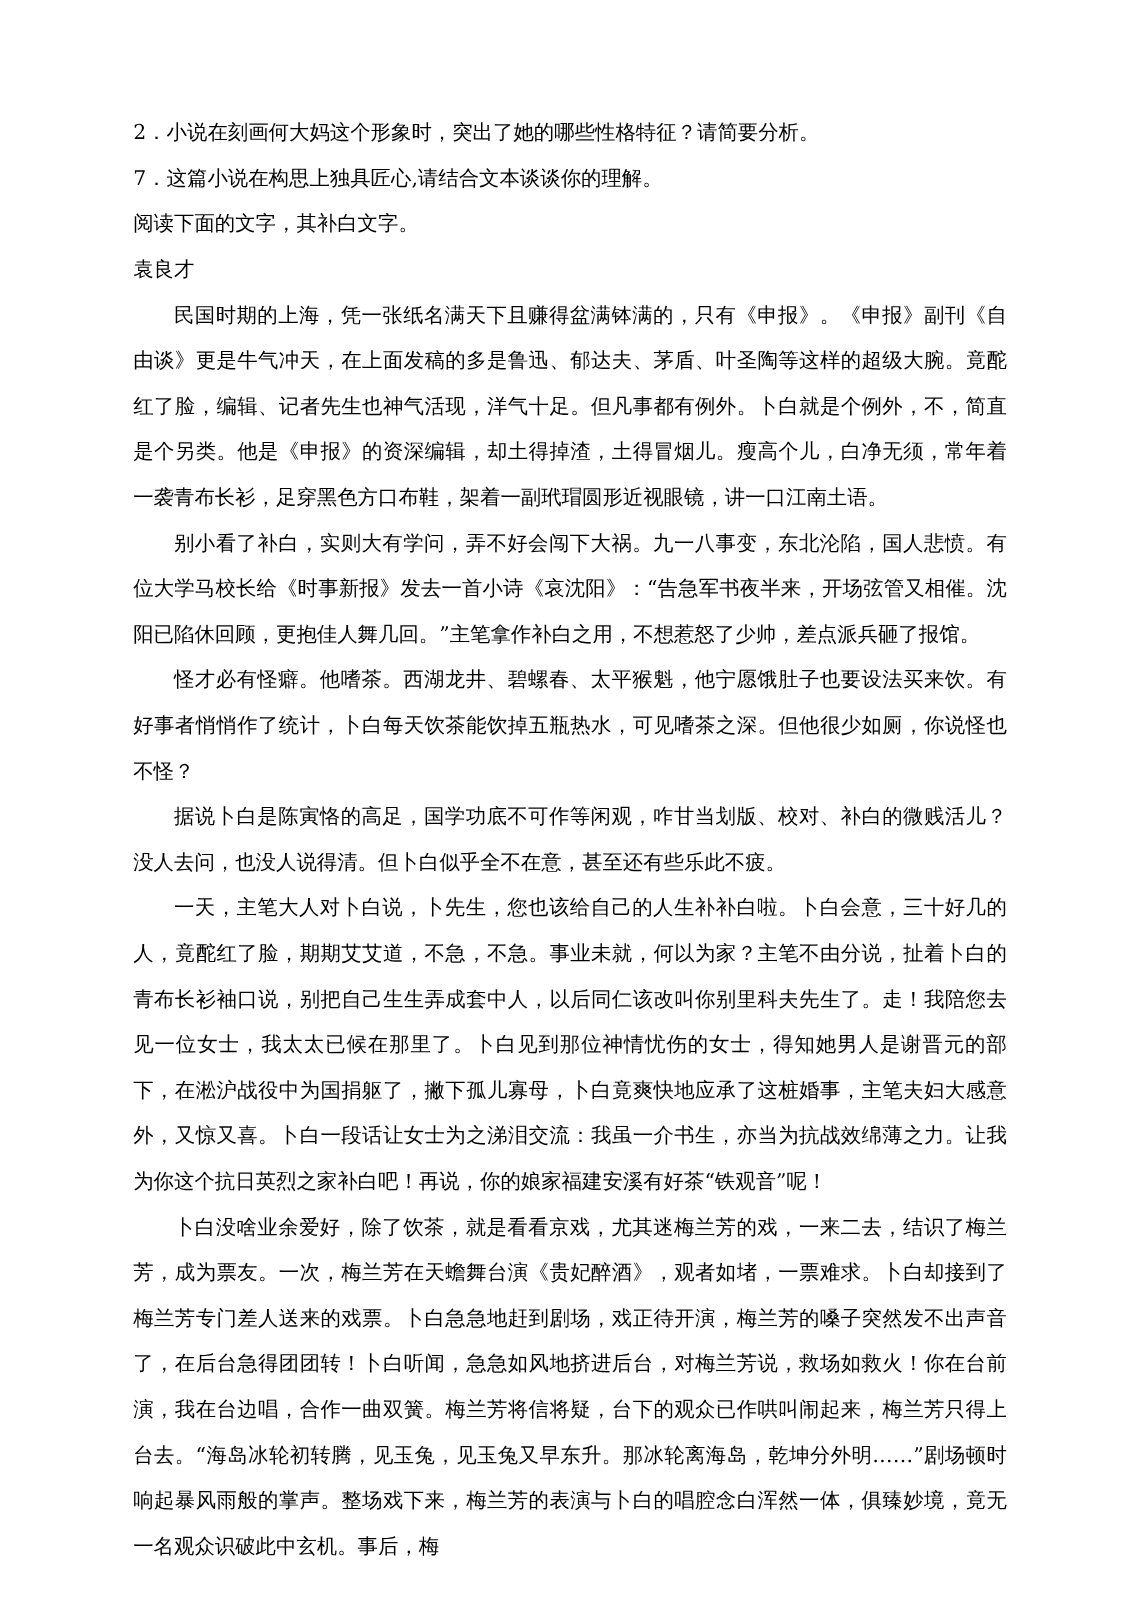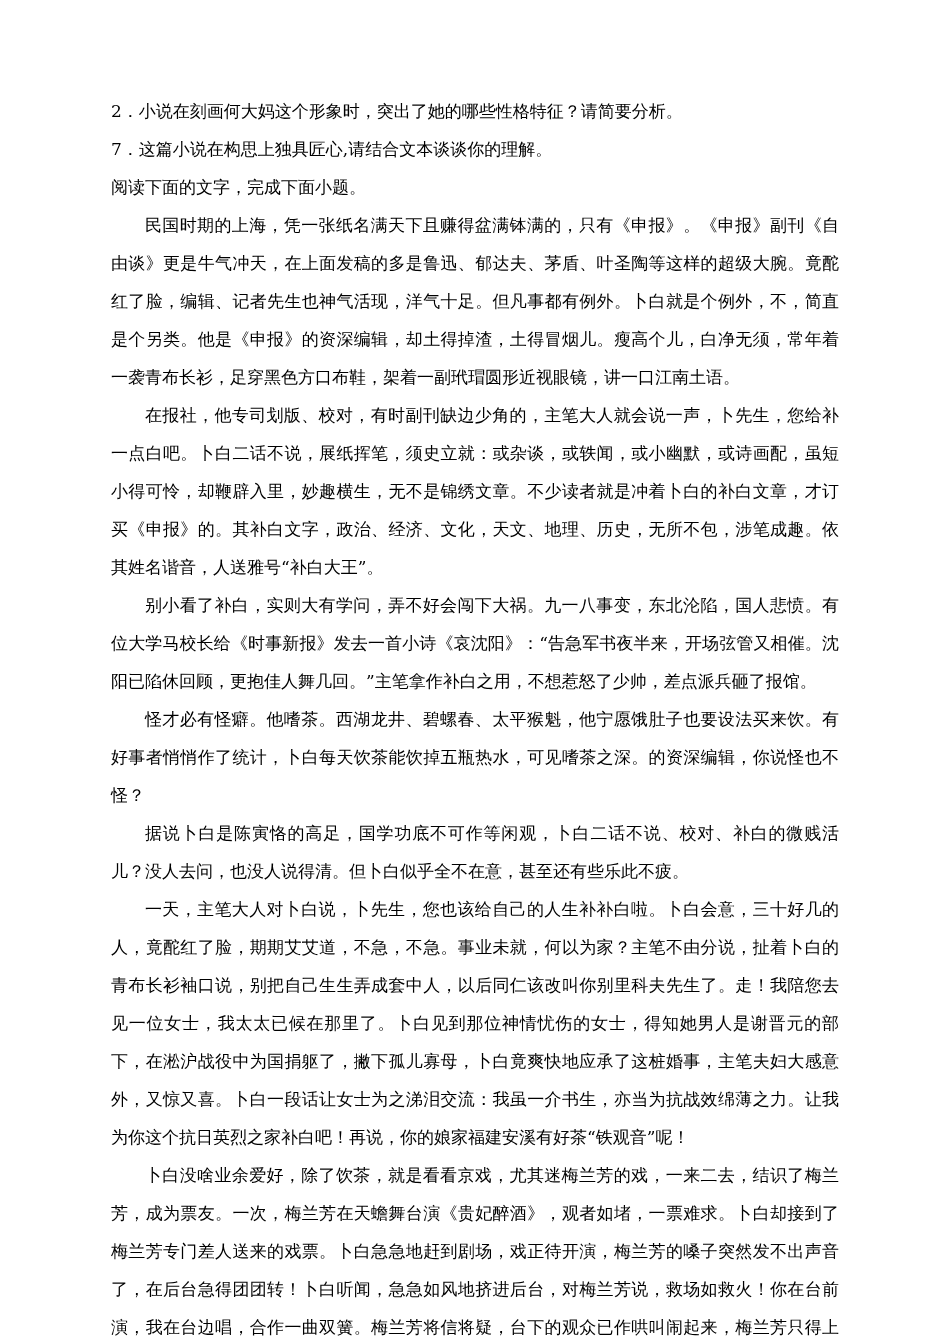"阅读下面的文字，完成下面小题。" p.instruction-line { text: 完成下面小题 -> 其补白文字 }
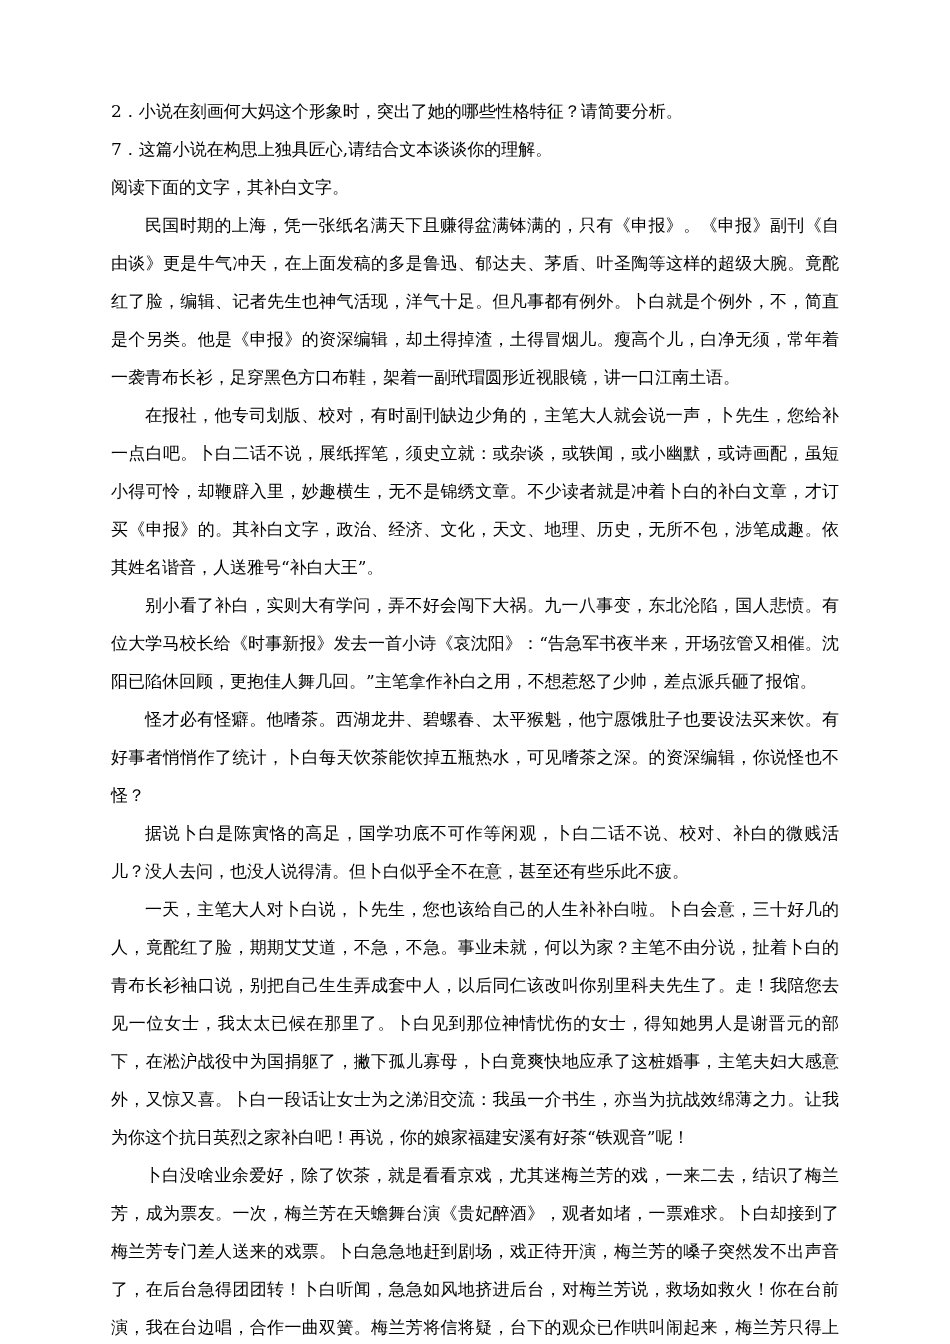"袁良才" p.story-author { html: none -> <p>袁良才</p> }
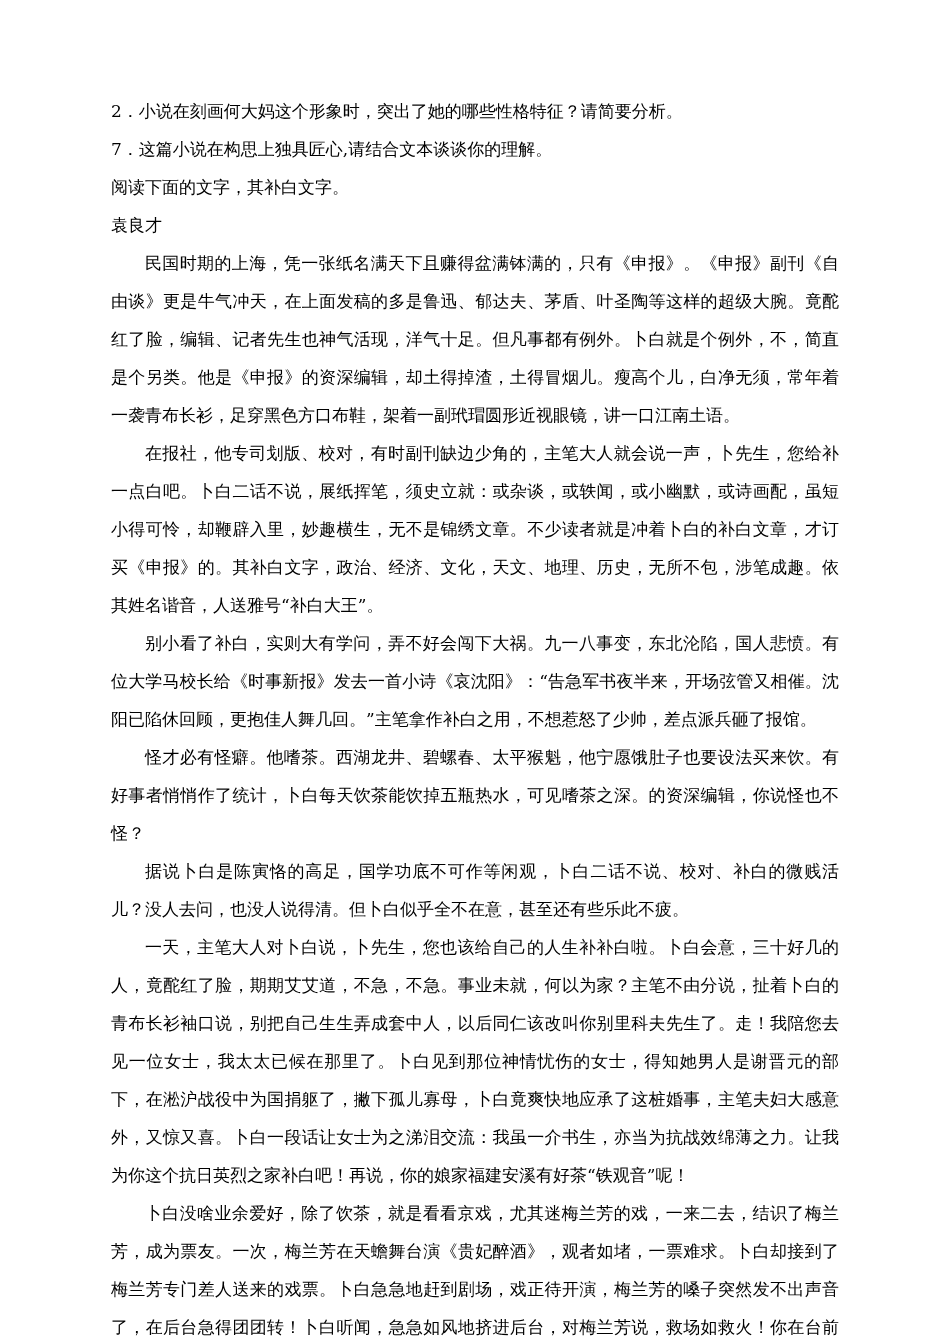"在报社，他专司划版、校对，有时副刊缺边少角的，主笔大人就会说一声，卜先生，您给补" p.body-para { html: <p>在报社，他专司划版、校对，有时副刊缺边少角的，主笔大人就会说一声，卜先生，您给补一点白吧。卜白二话不说，展纸挥笔，须史立就：或杂谈，或轶闻，或小幽默，或诗画配，虽短小得可怜，却鞭辟入里，妙趣横生，无不是锦绣文章。不少读者就是冲着卜白的补白文章，才订买《申报》的。其补白文字，政治、经济、文化，天文、地理、历史，无所不包，涉笔成趣。依其姓名谐音，人送雅号“补白大王”。</p> -> none }
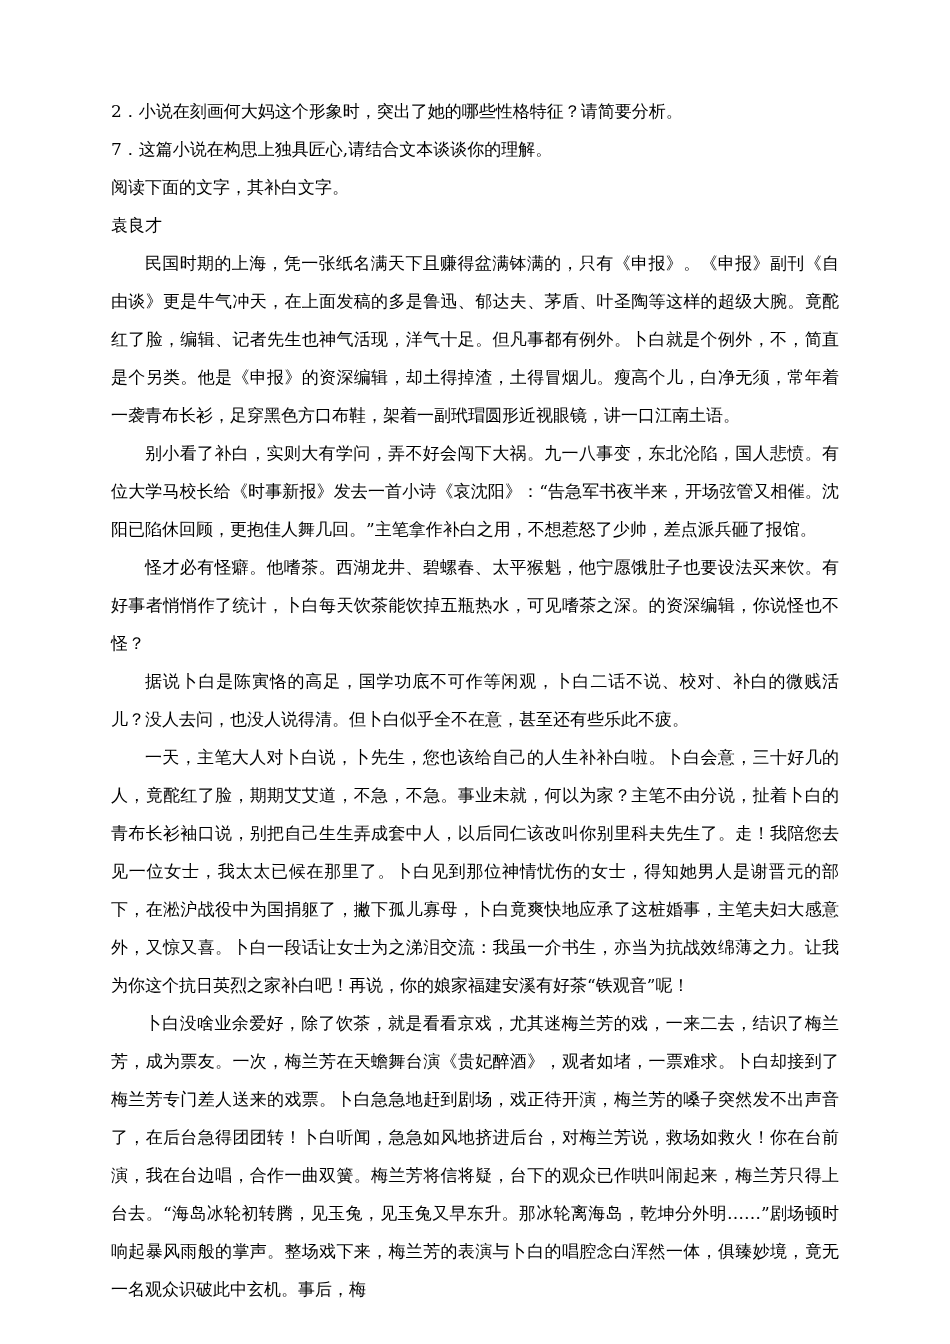"怪才必有怪癖。他嗜茶。西湖龙井、碧螺春、太平猴魁，他宁愿饿肚子也要设法买来饮。有" p.body-para { text: 的资深编辑 -> 但他很少如厕 }
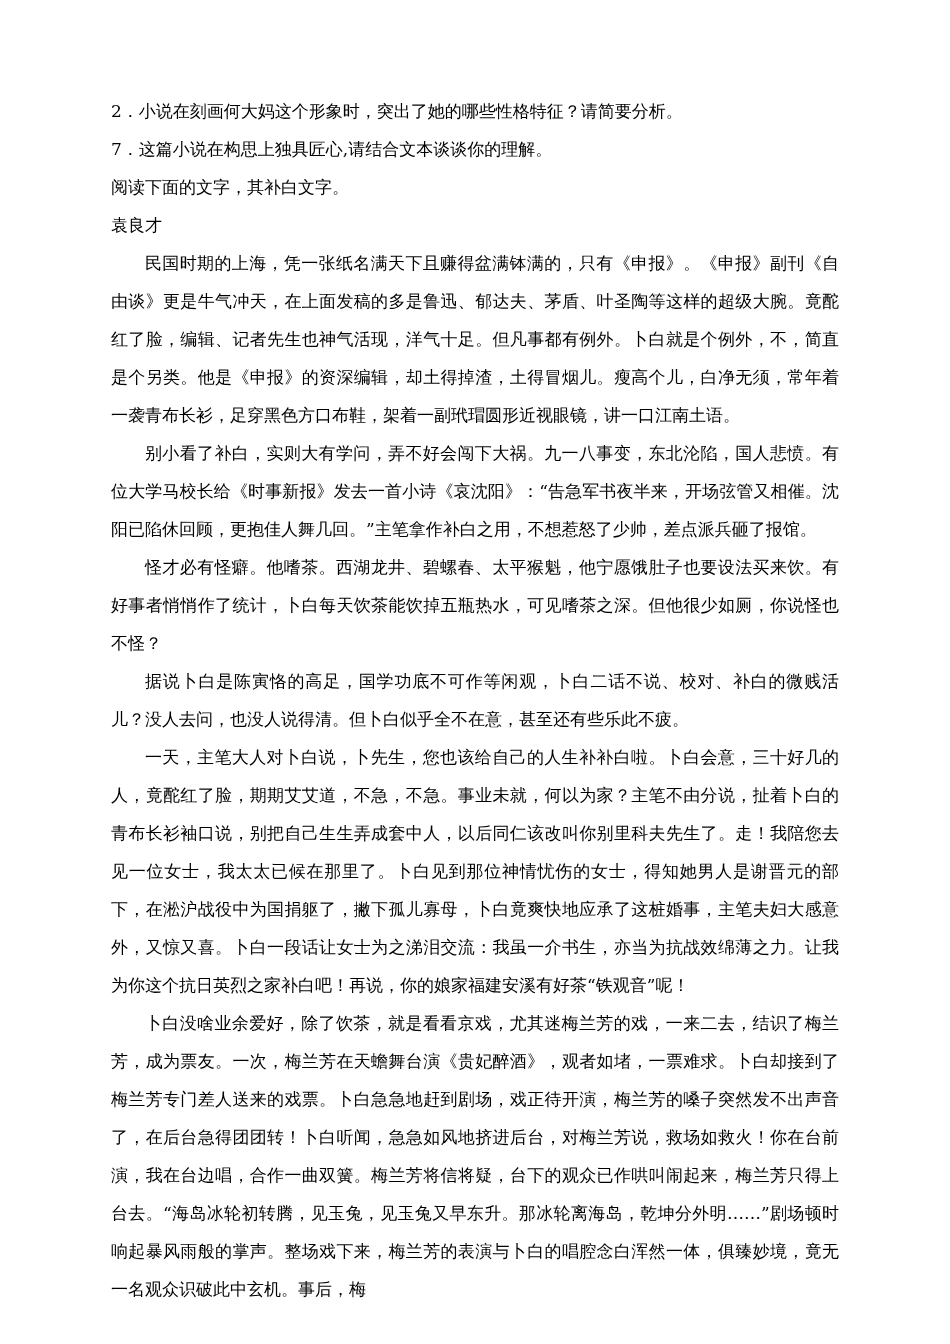"据说卜白是陈寅恪的高足，国学功底不可作等闲观，卜白二话不说、校对、补白的微贱活儿" p.body-para { text: 卜白二话不说 -> 咋甘当划版 }
